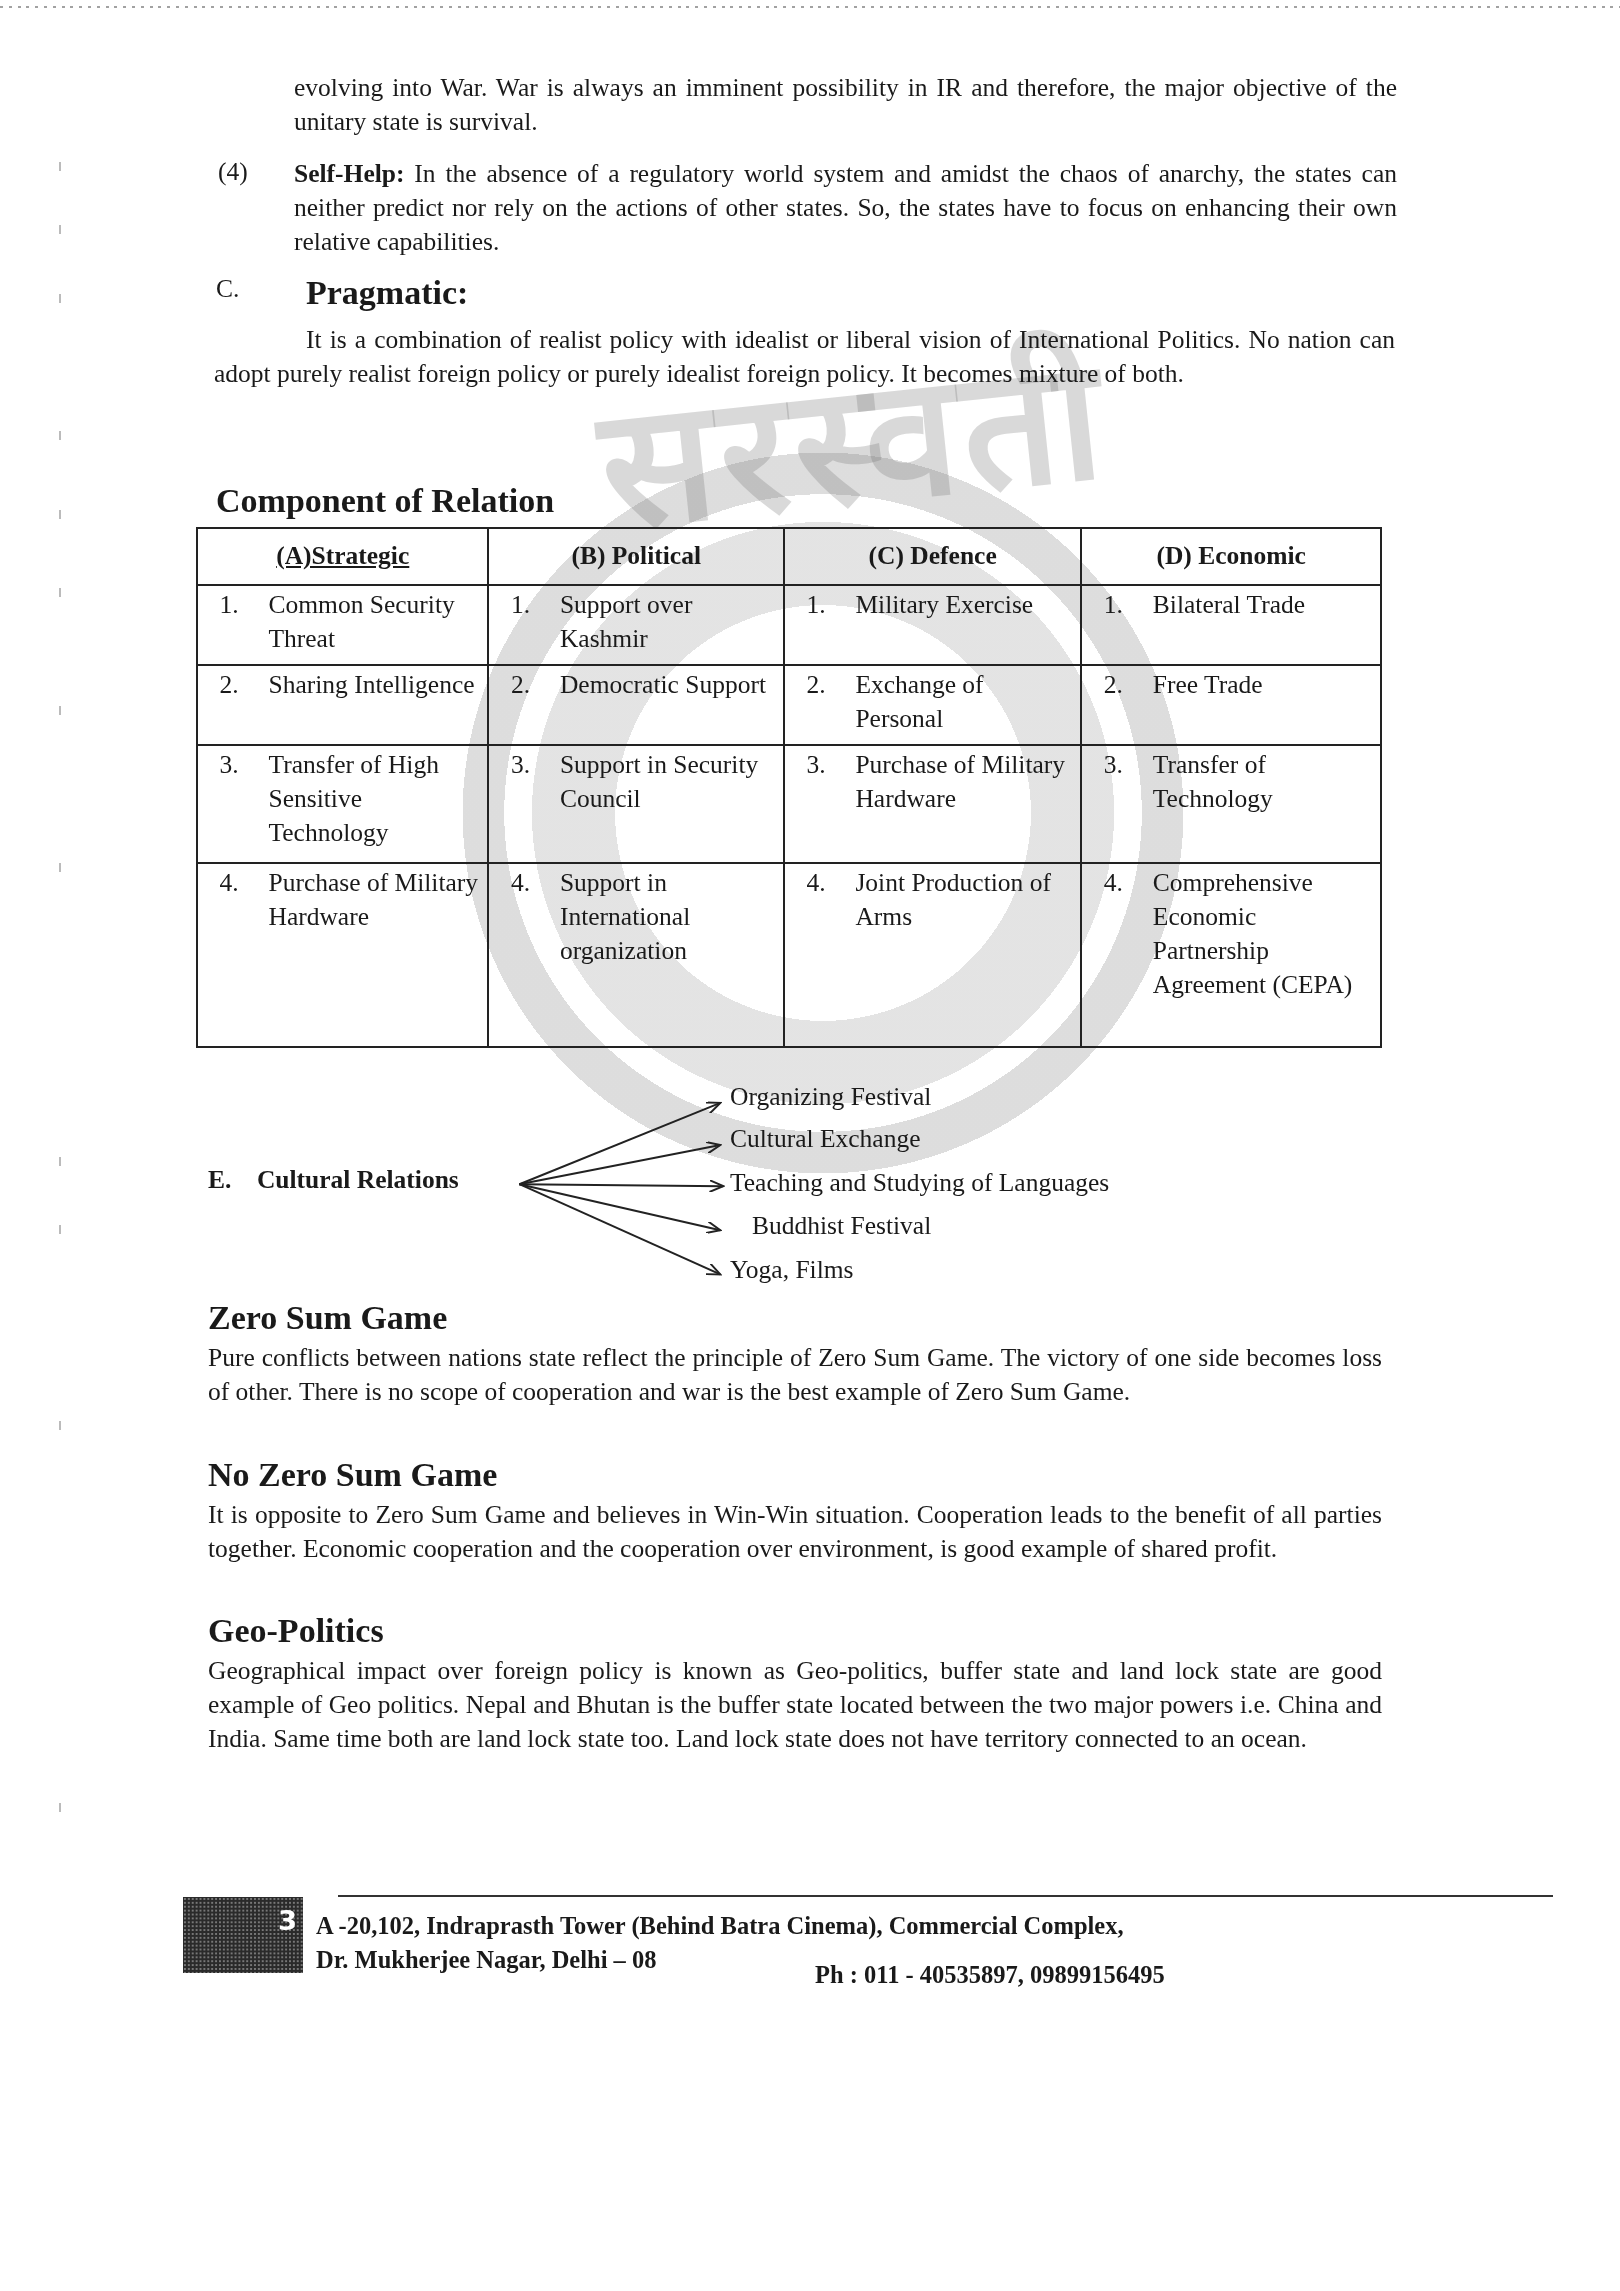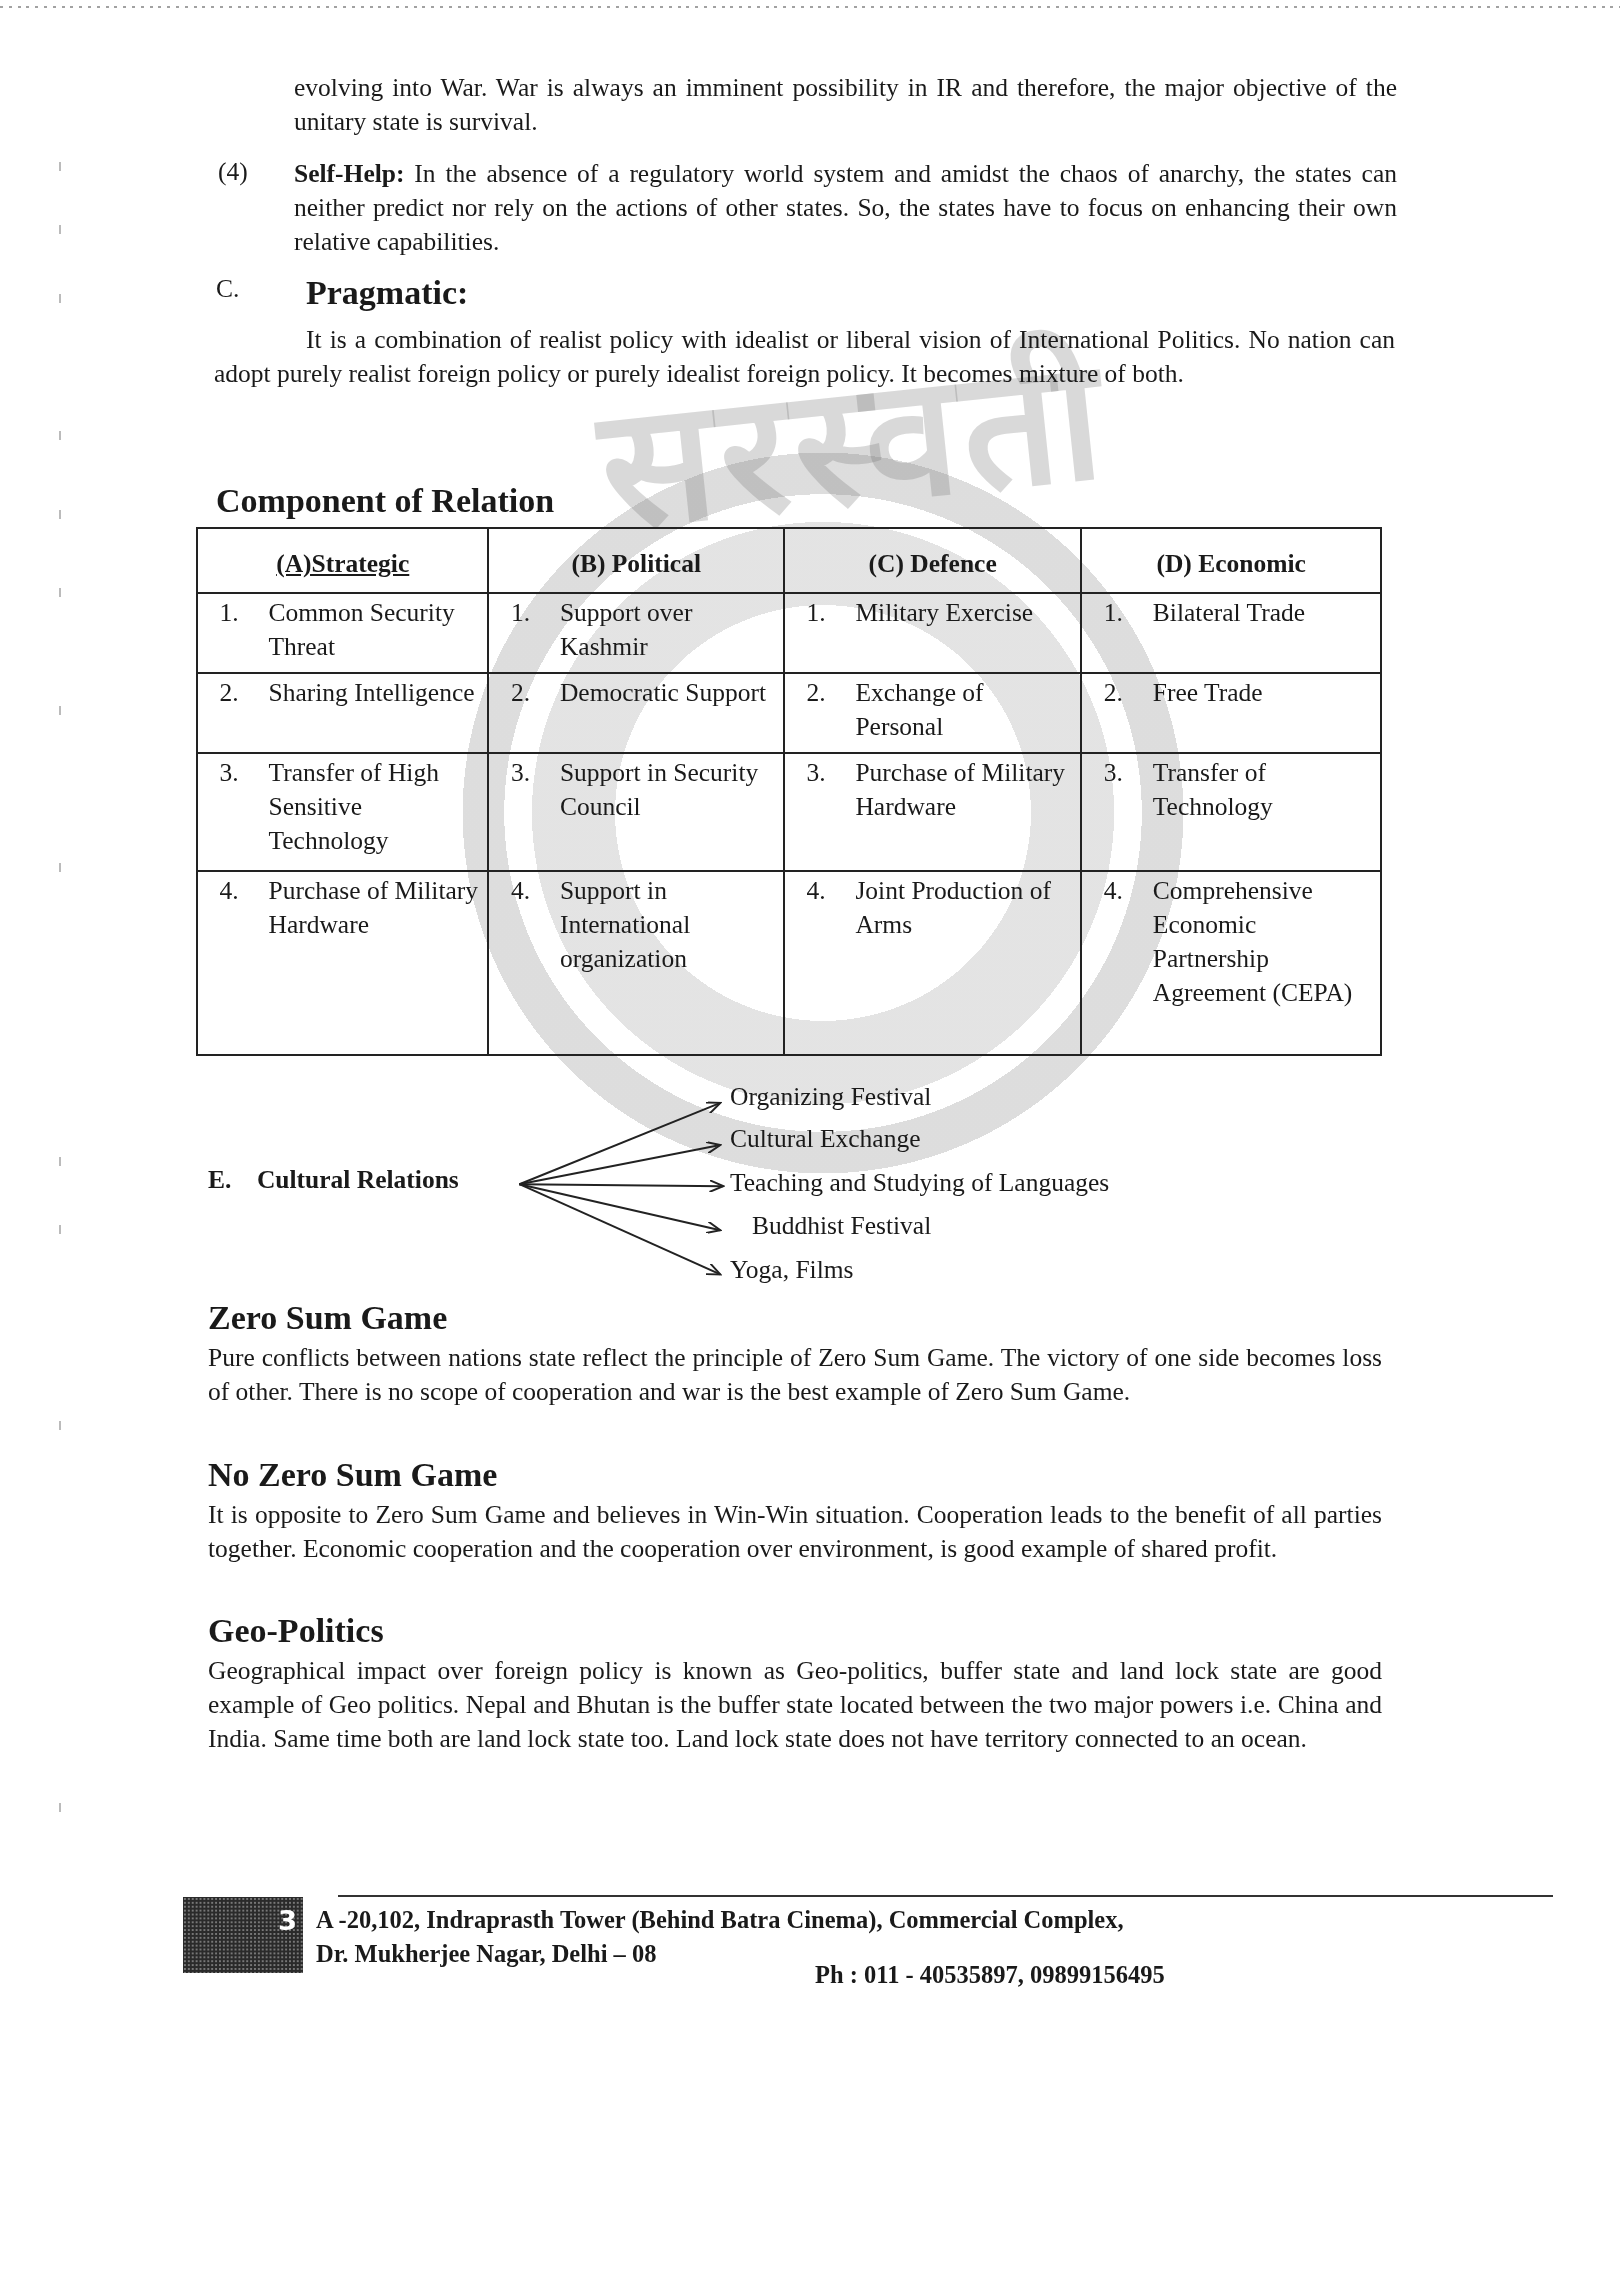"(A)Strategic" table.rel th { padding-top: 18px -> 10px }
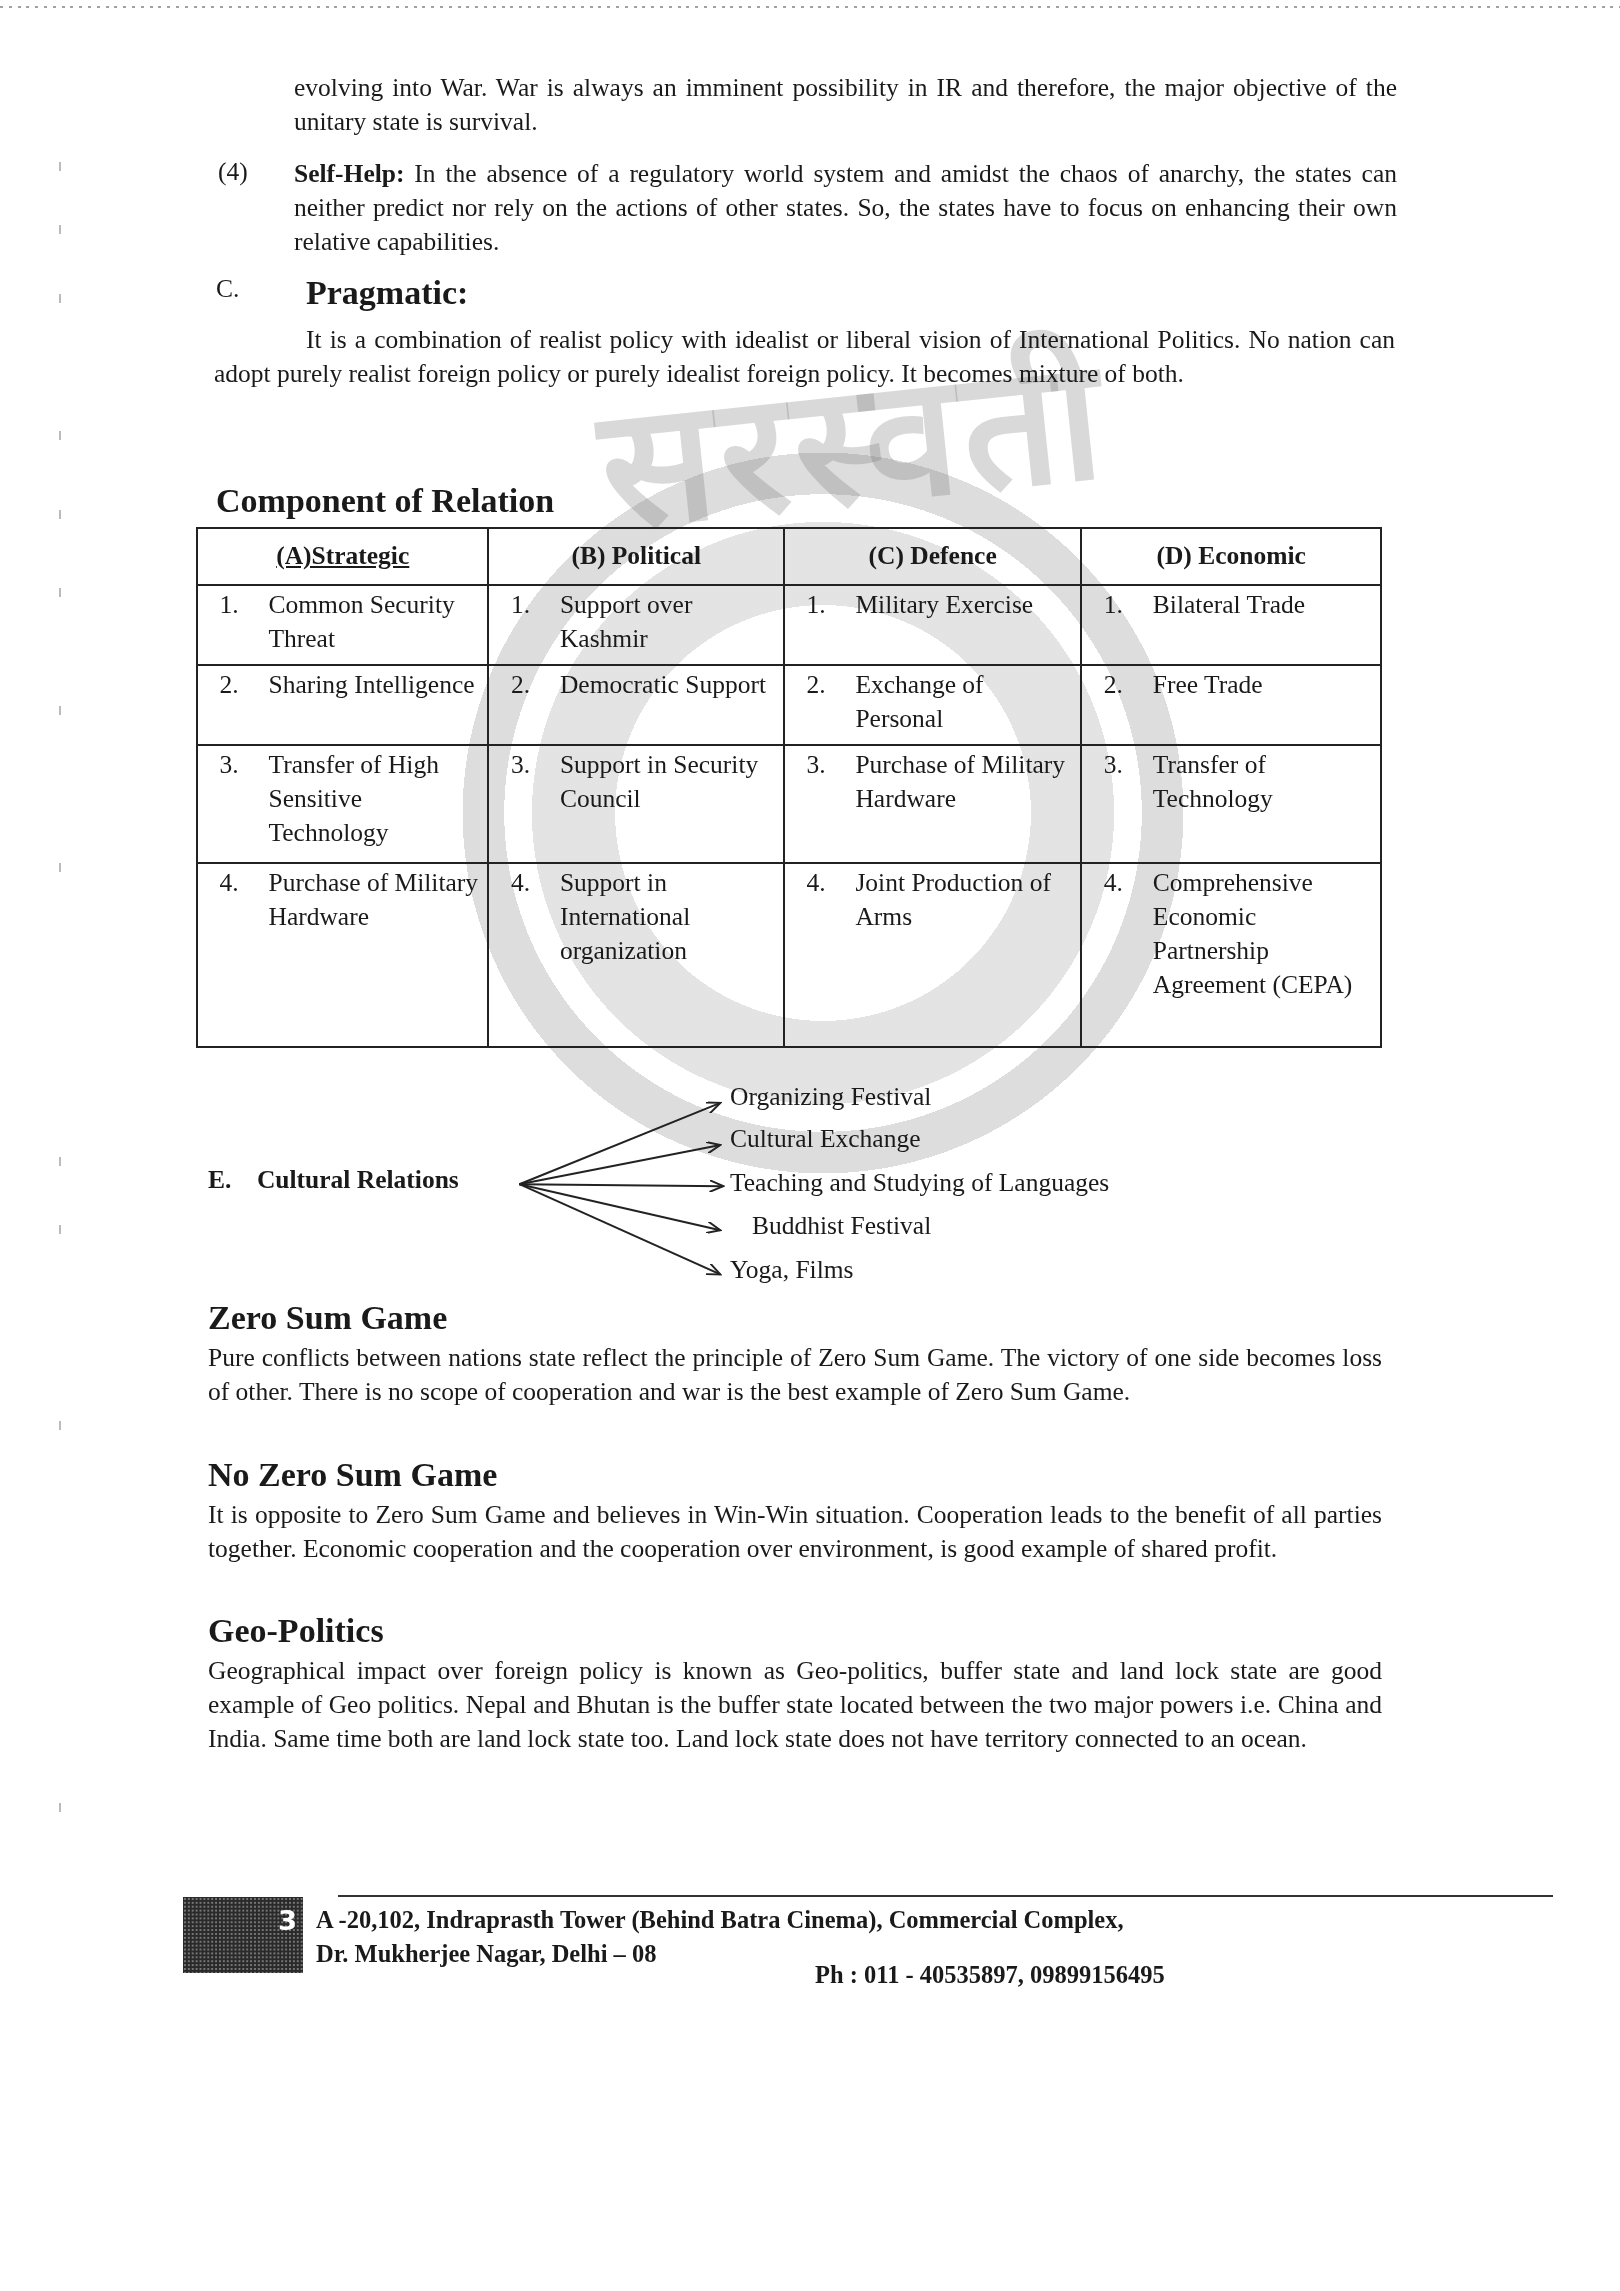"A -20,102, Indraprasth Tower (Behind" .footer-text { margin-top: none -> 6px }
